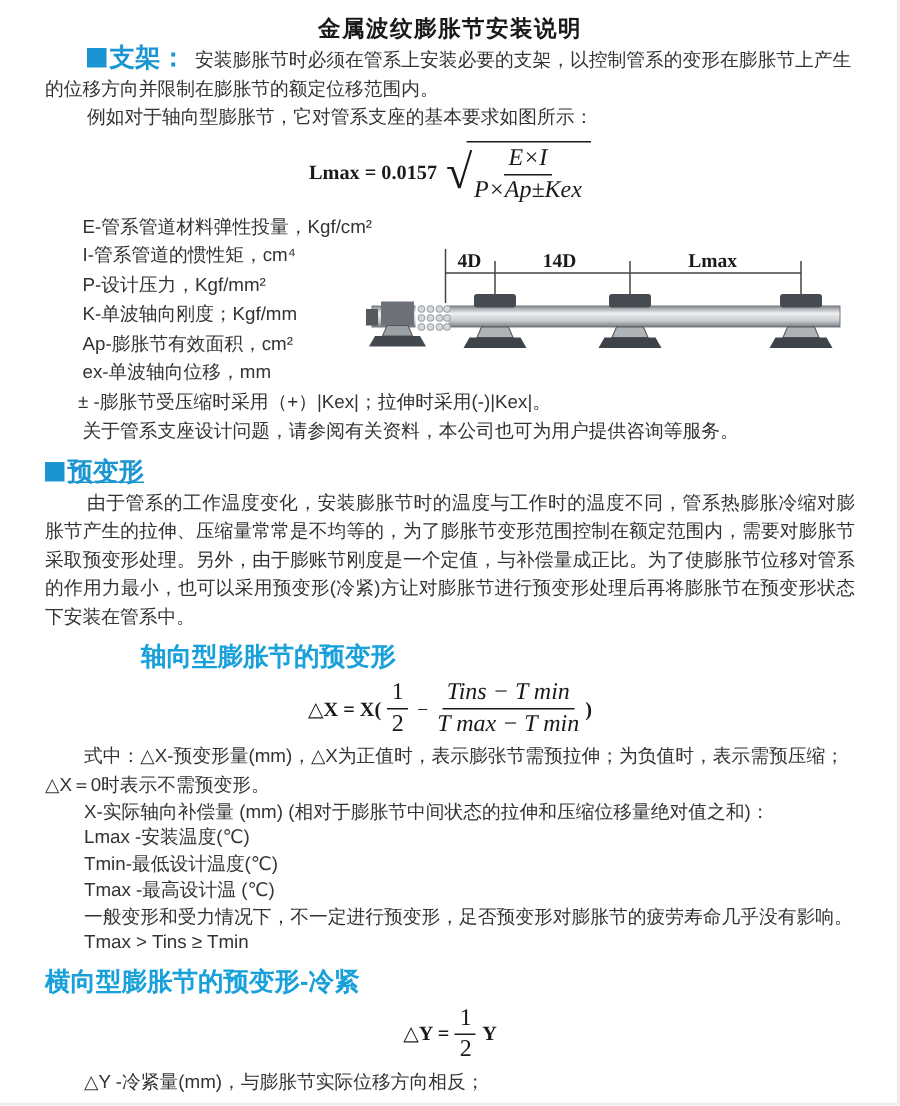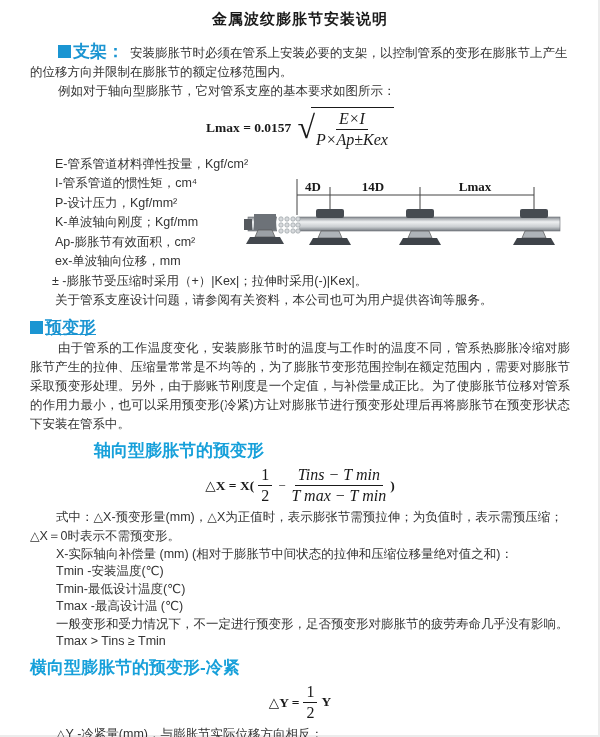"支架：" .lead { margin-top: 13px -> none }
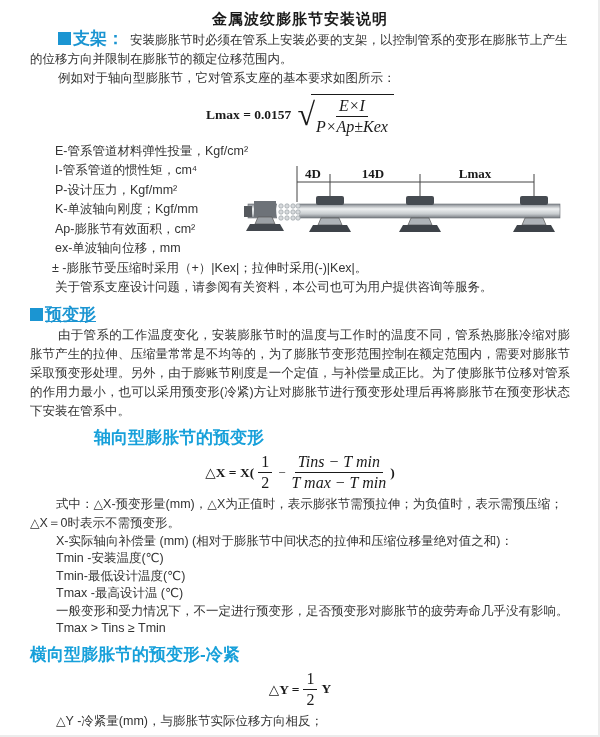"Tmin -安装温度(℃)" div.item { text: Tmin -> Lmax }
